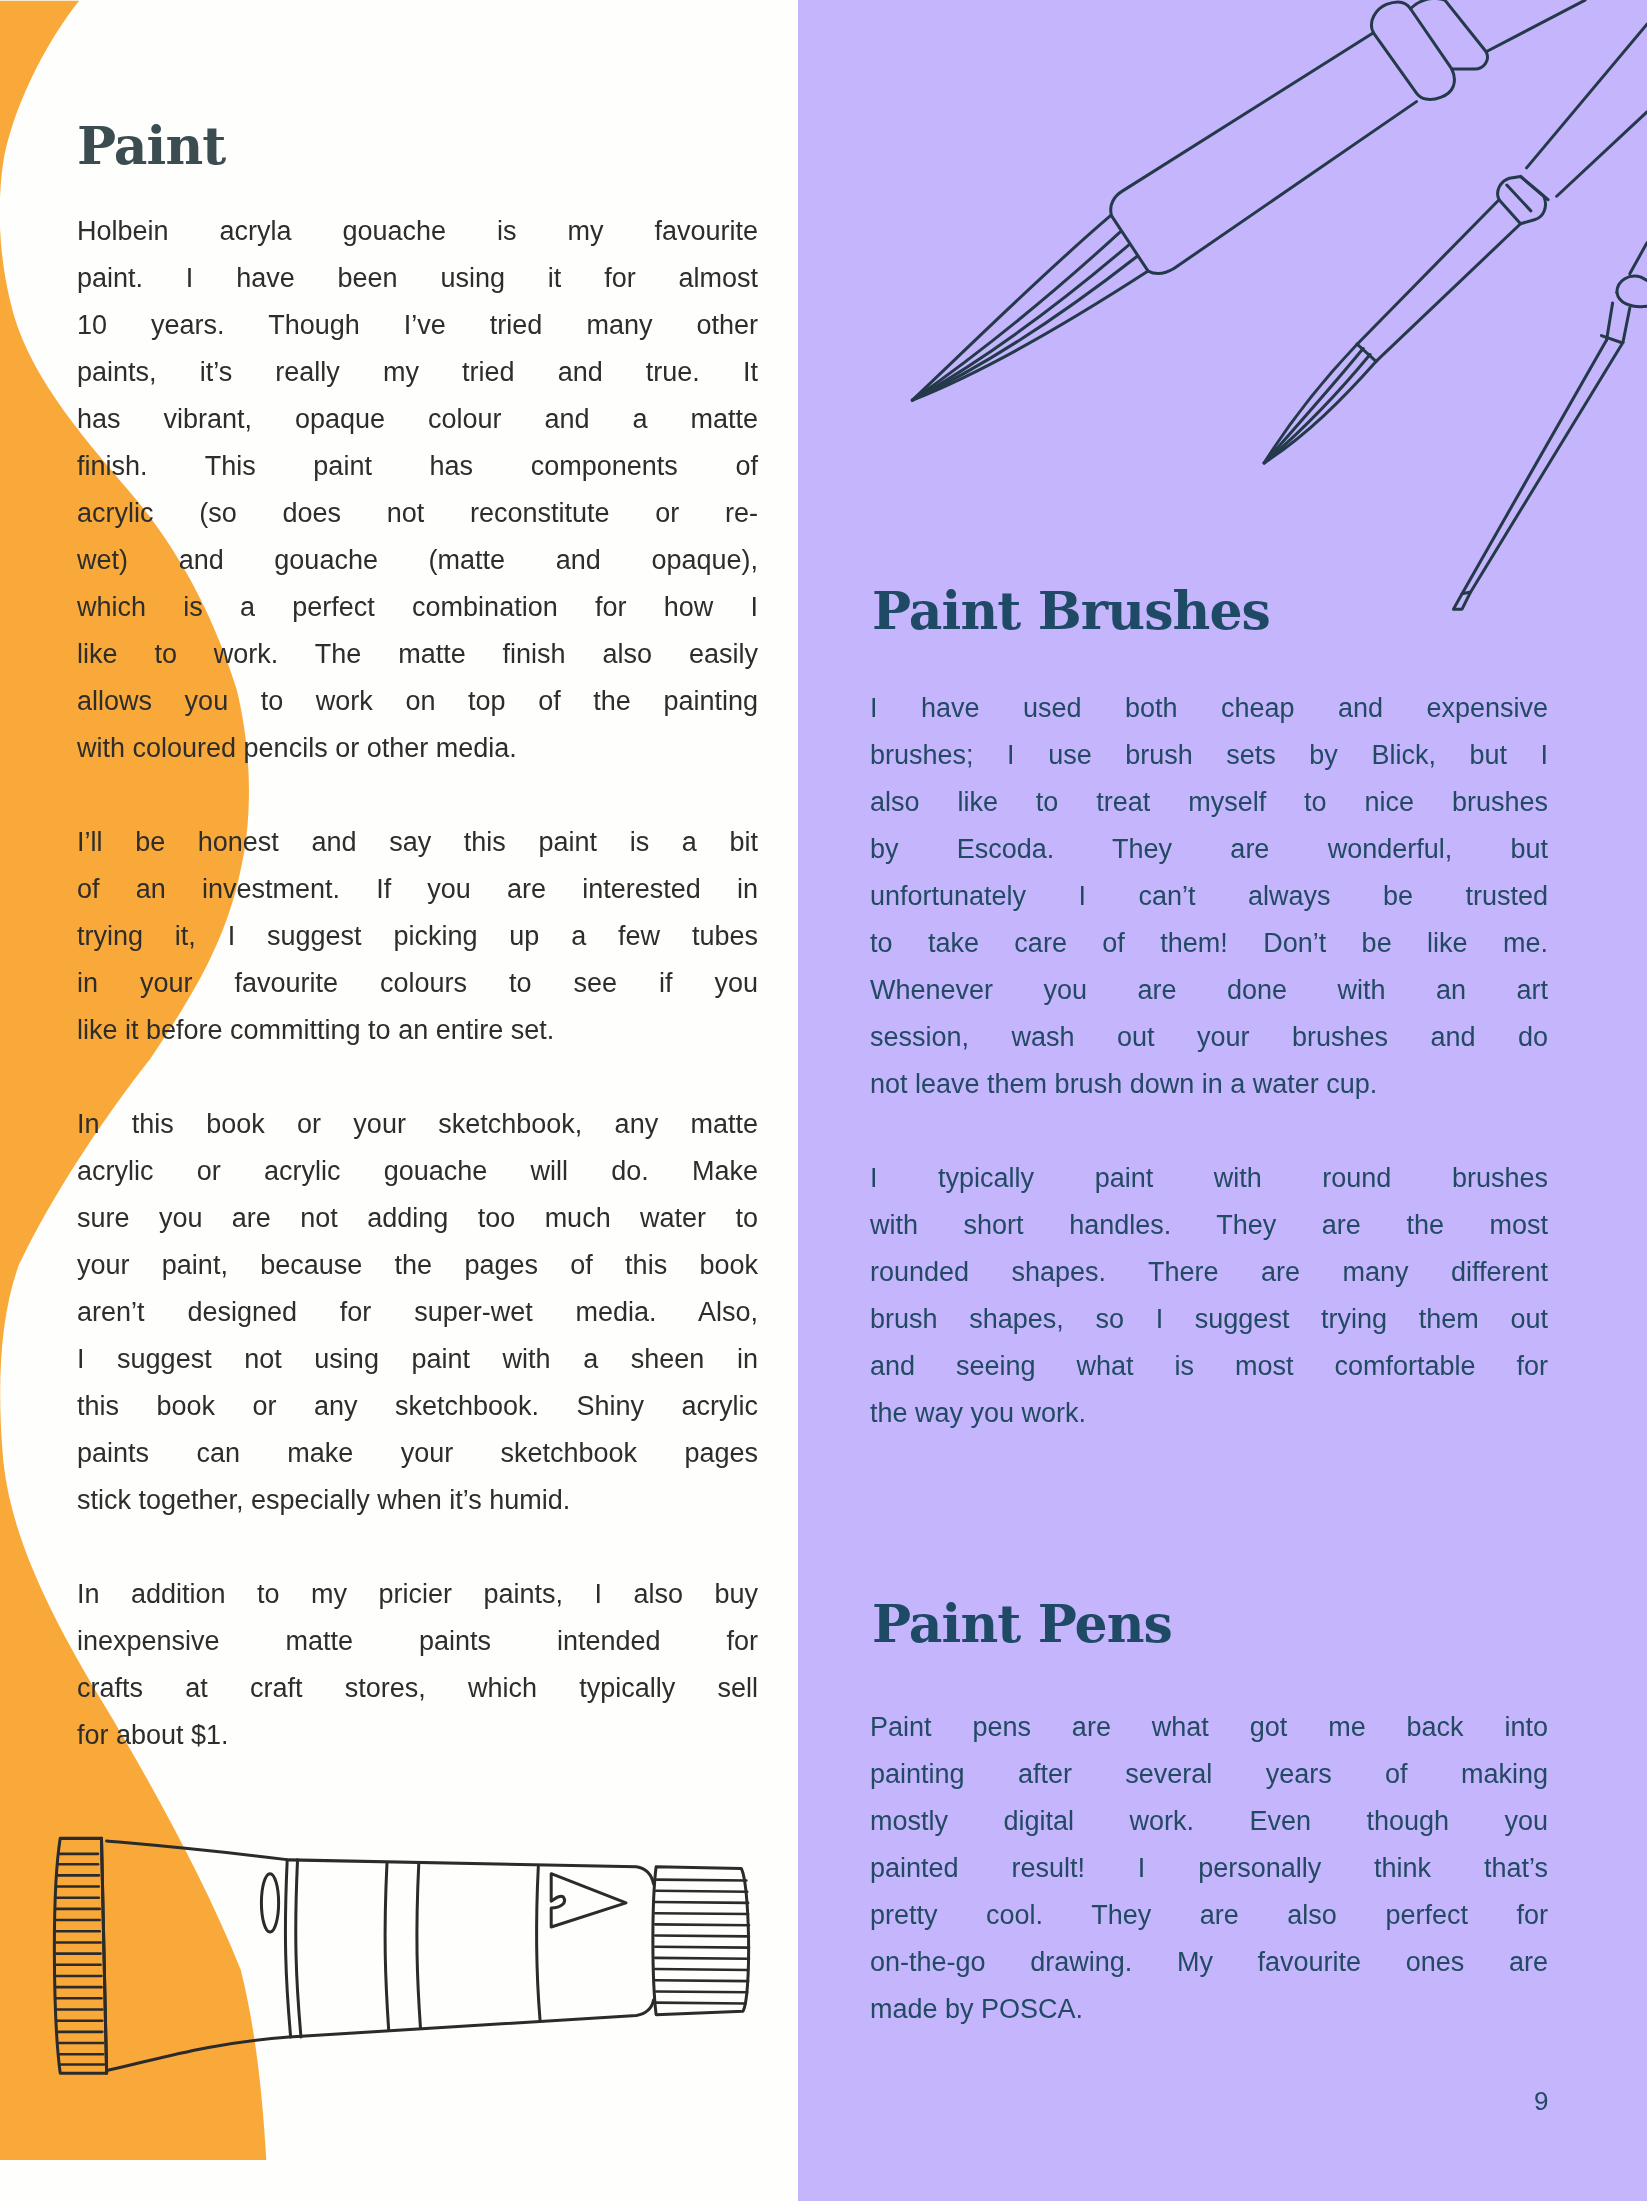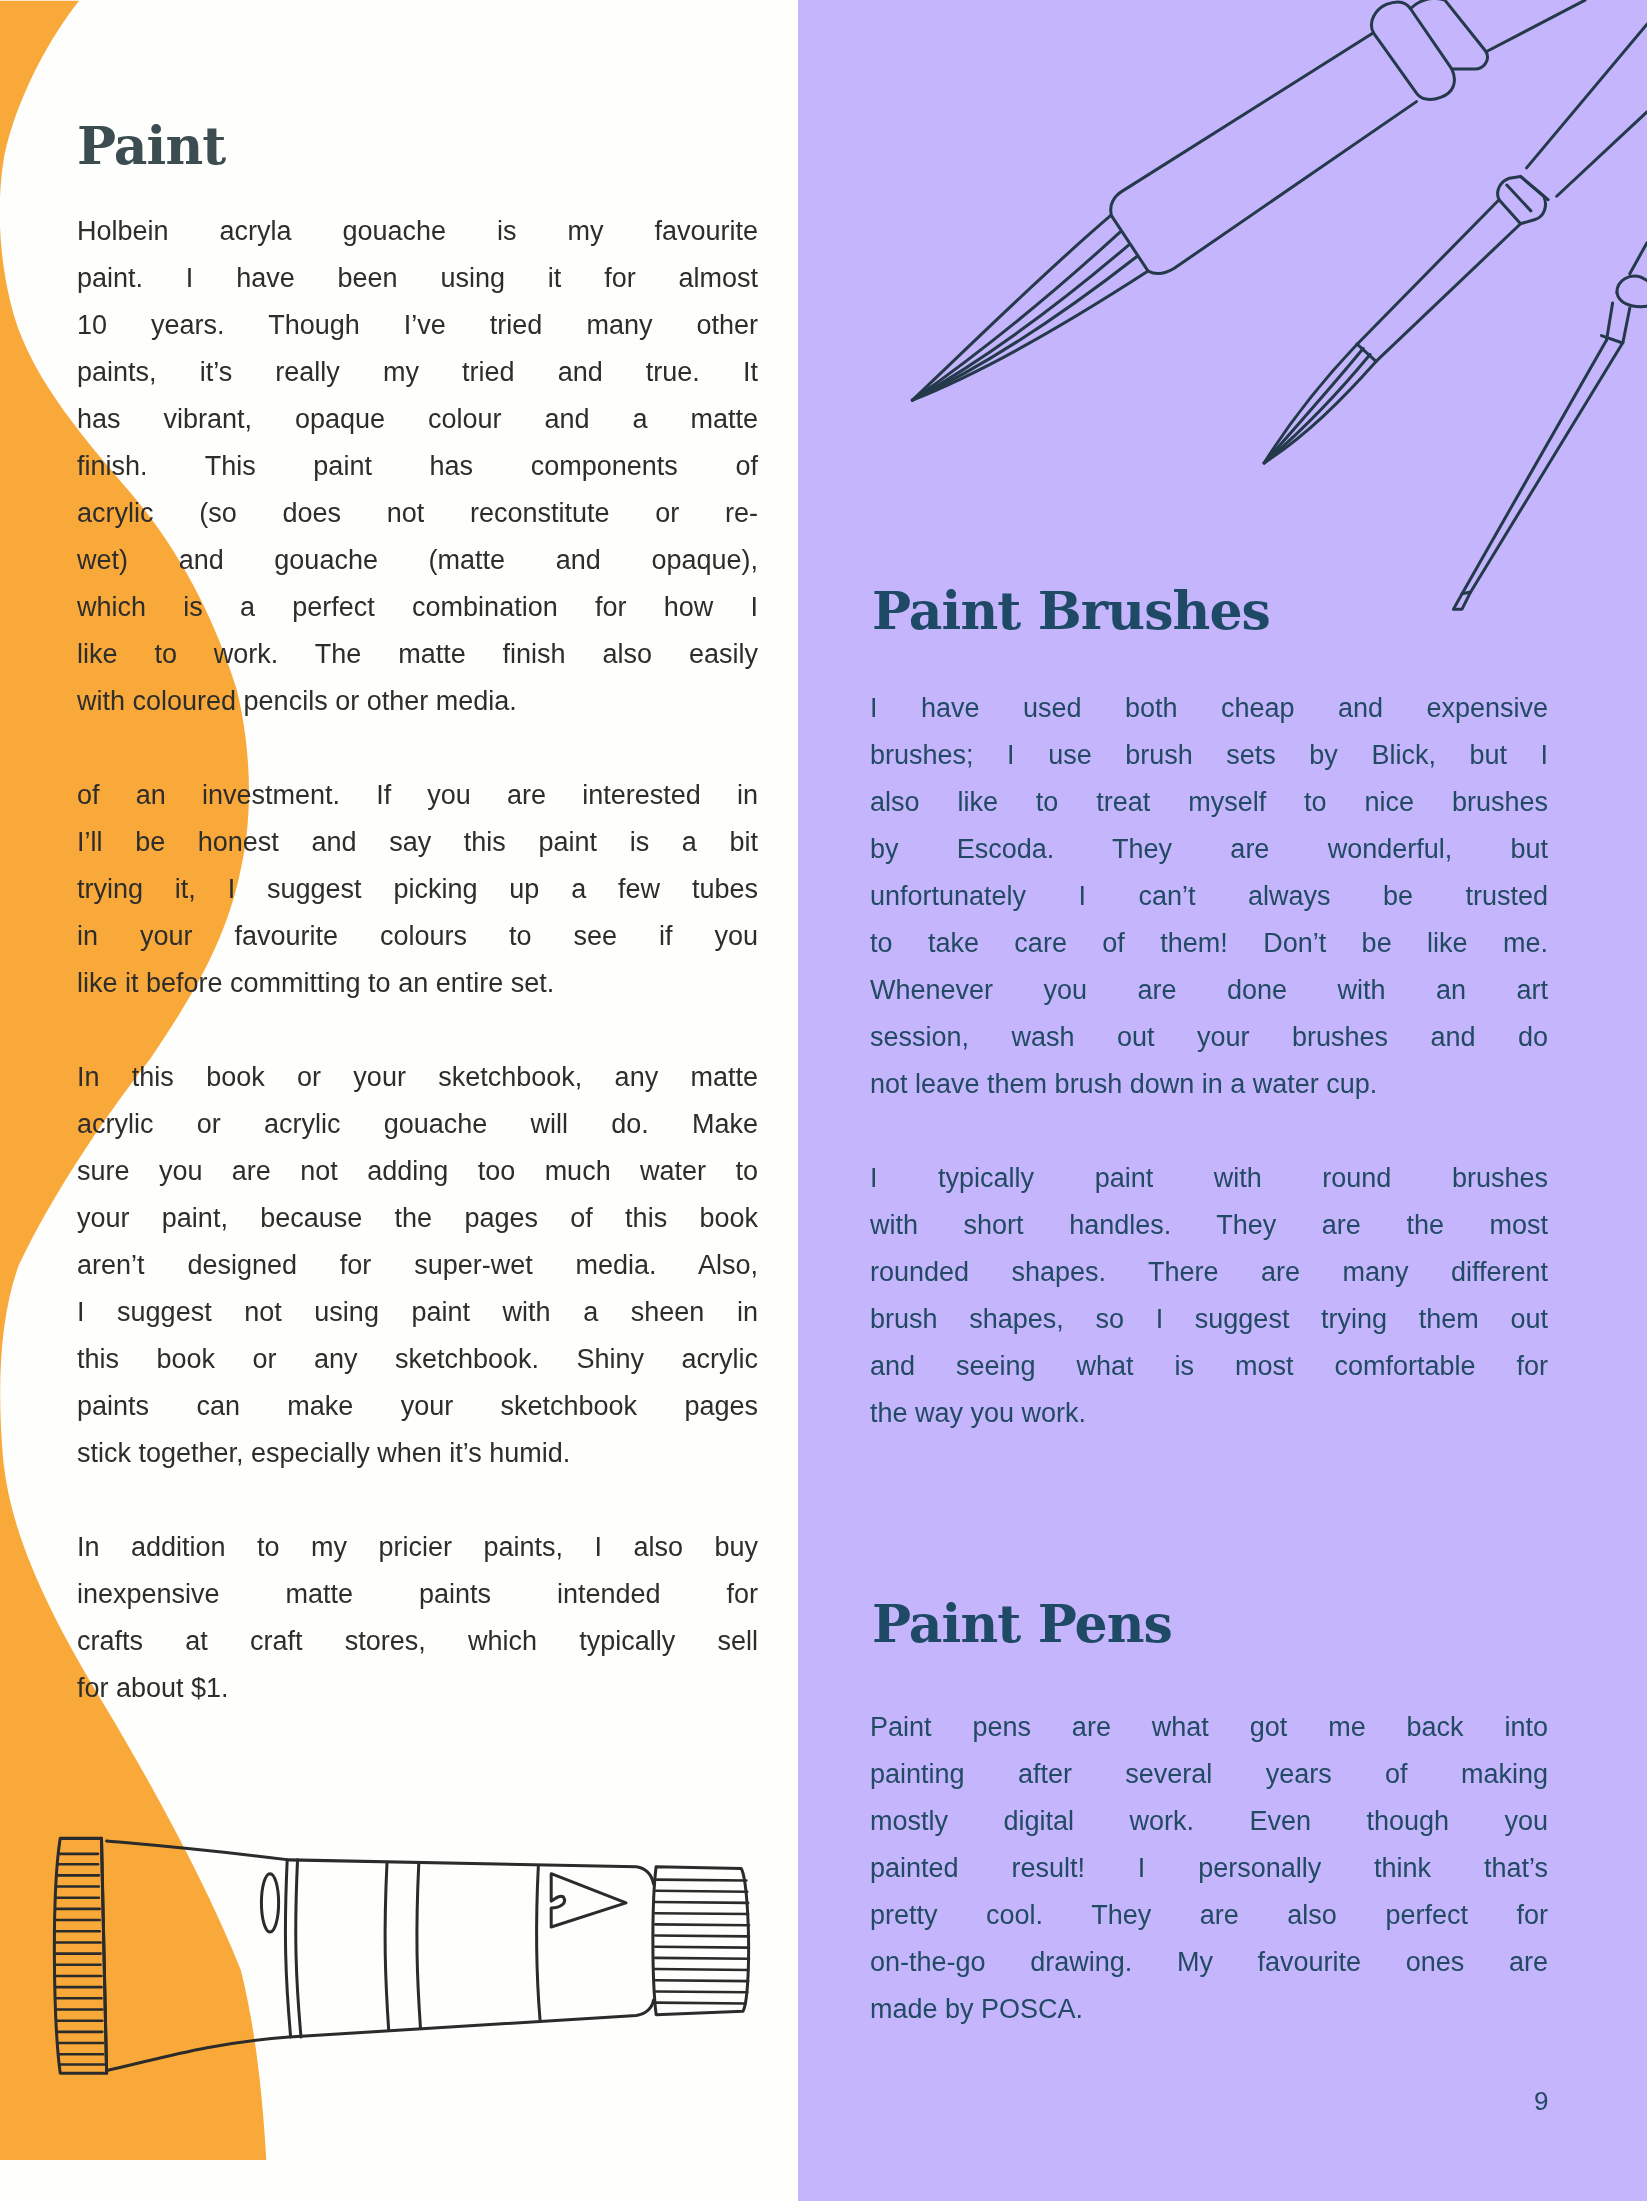"allows you to work on" span.line { html: none -> <span>allows you to work on top of the painting</span> }
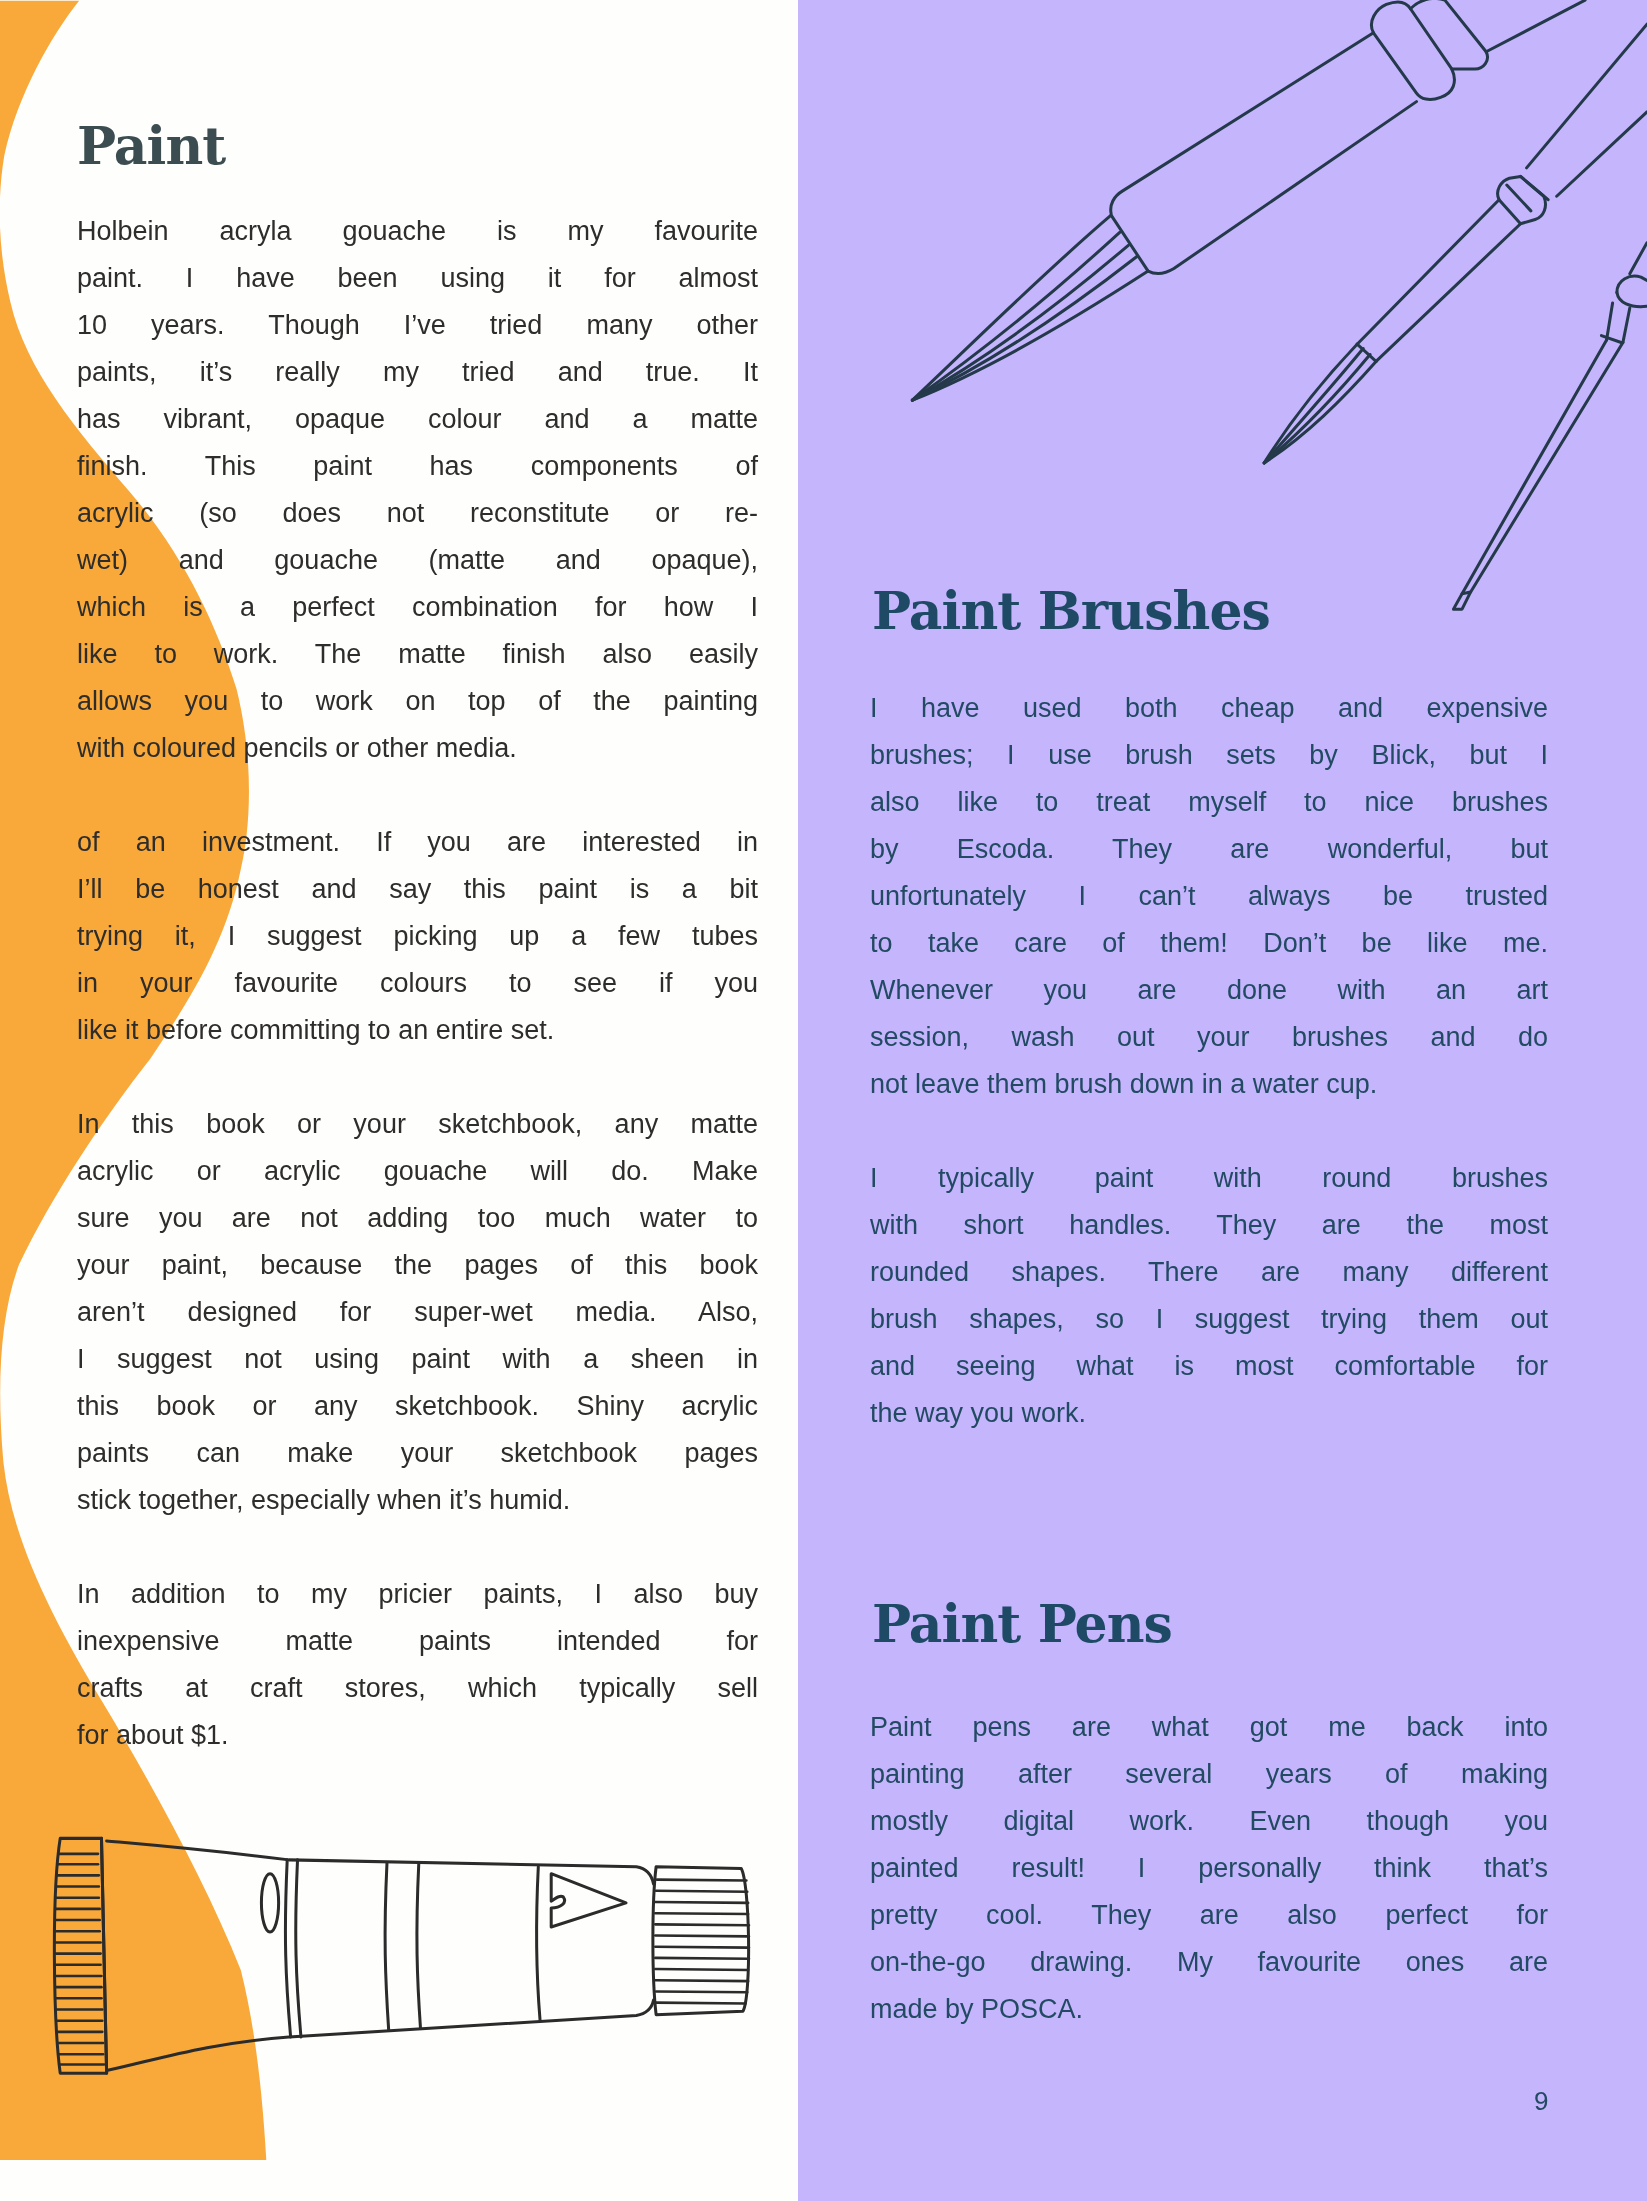"of an investment. If you" span.line { order: before "I’ll be honest and say" -> after "I’ll be honest and say" }
